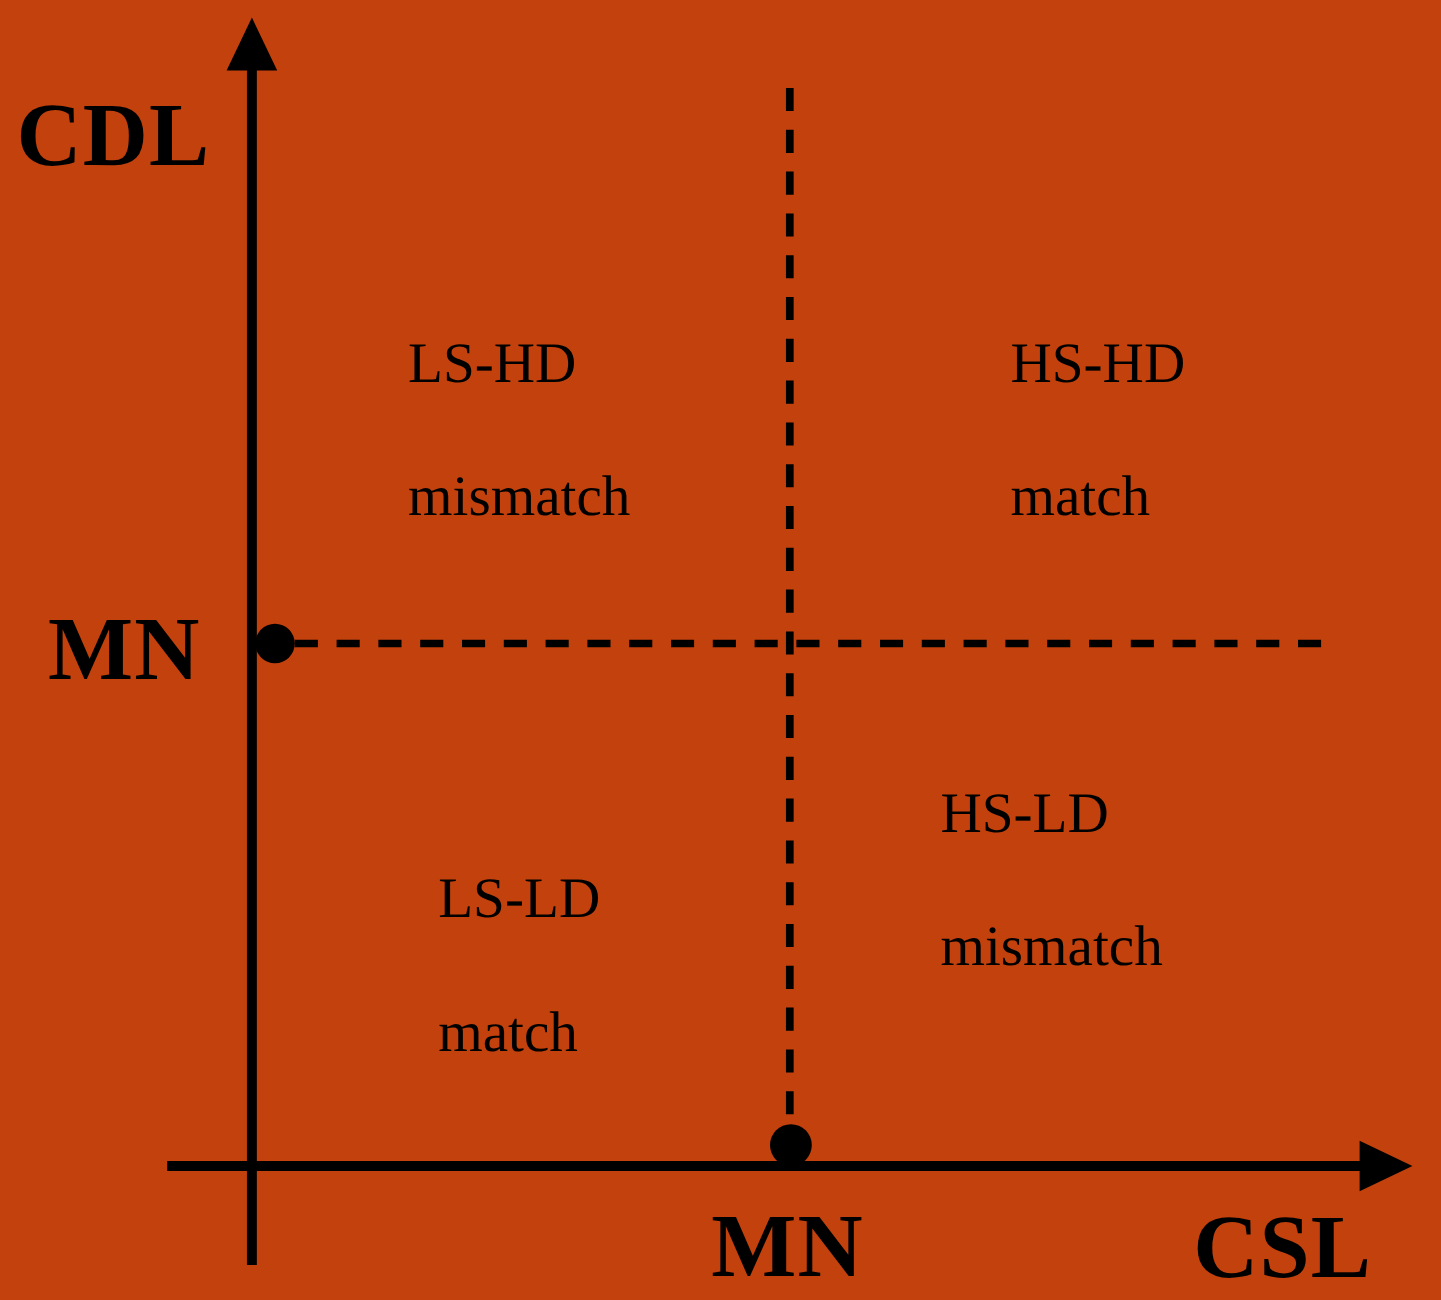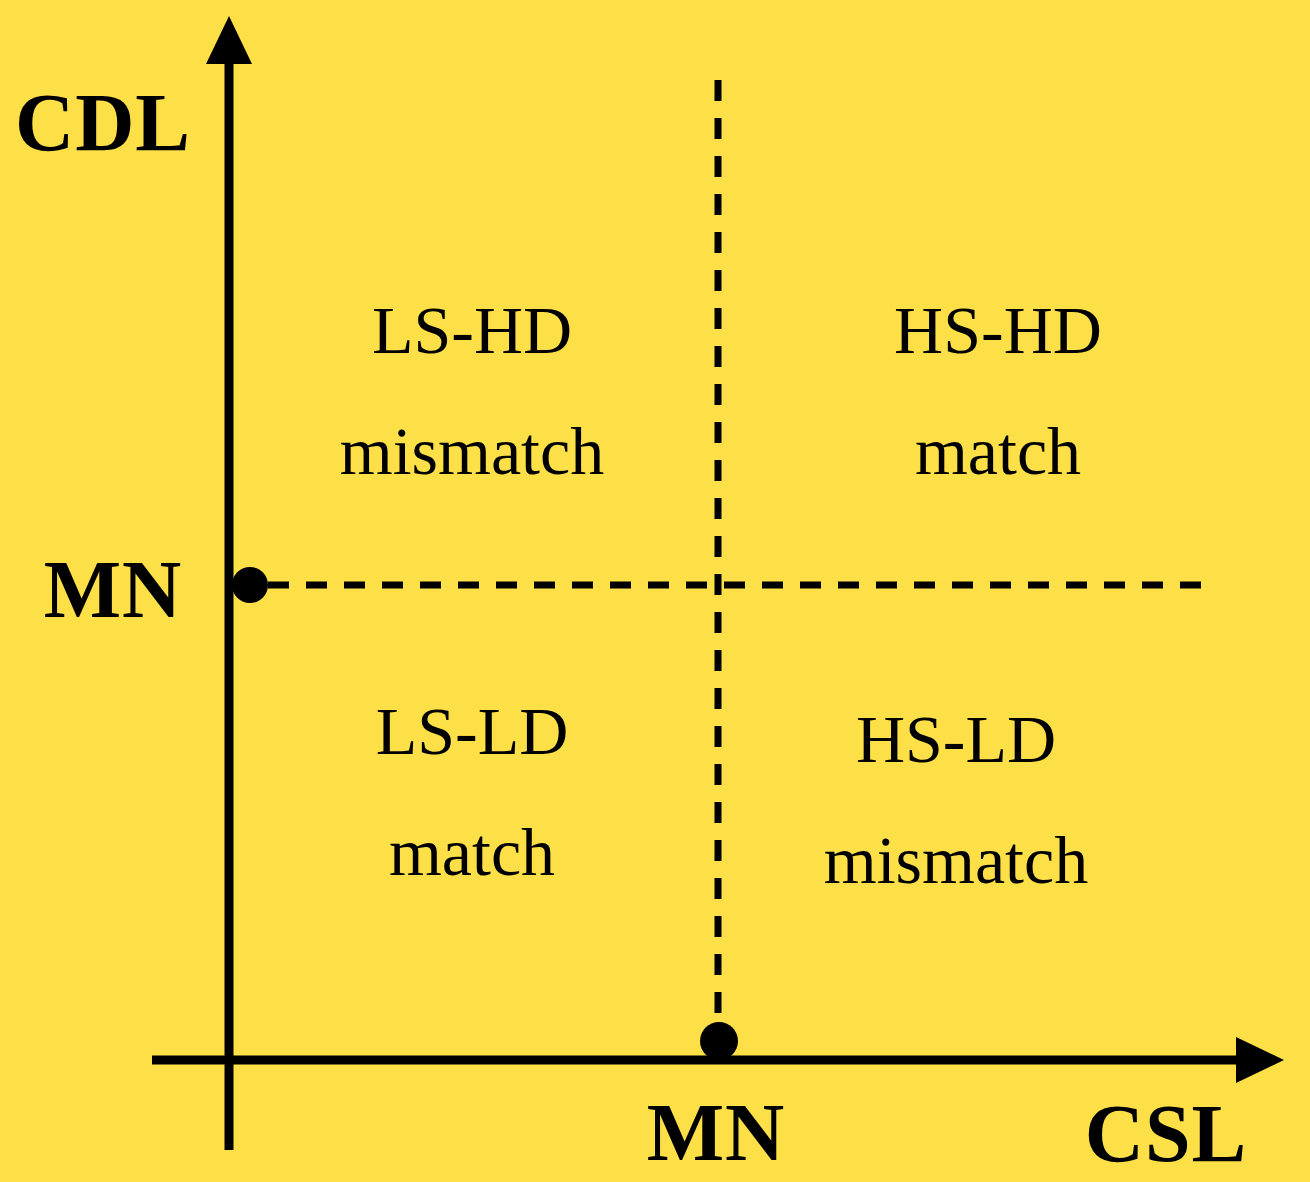"CDL" #canvas { background: #fde047 -> #c2410c }
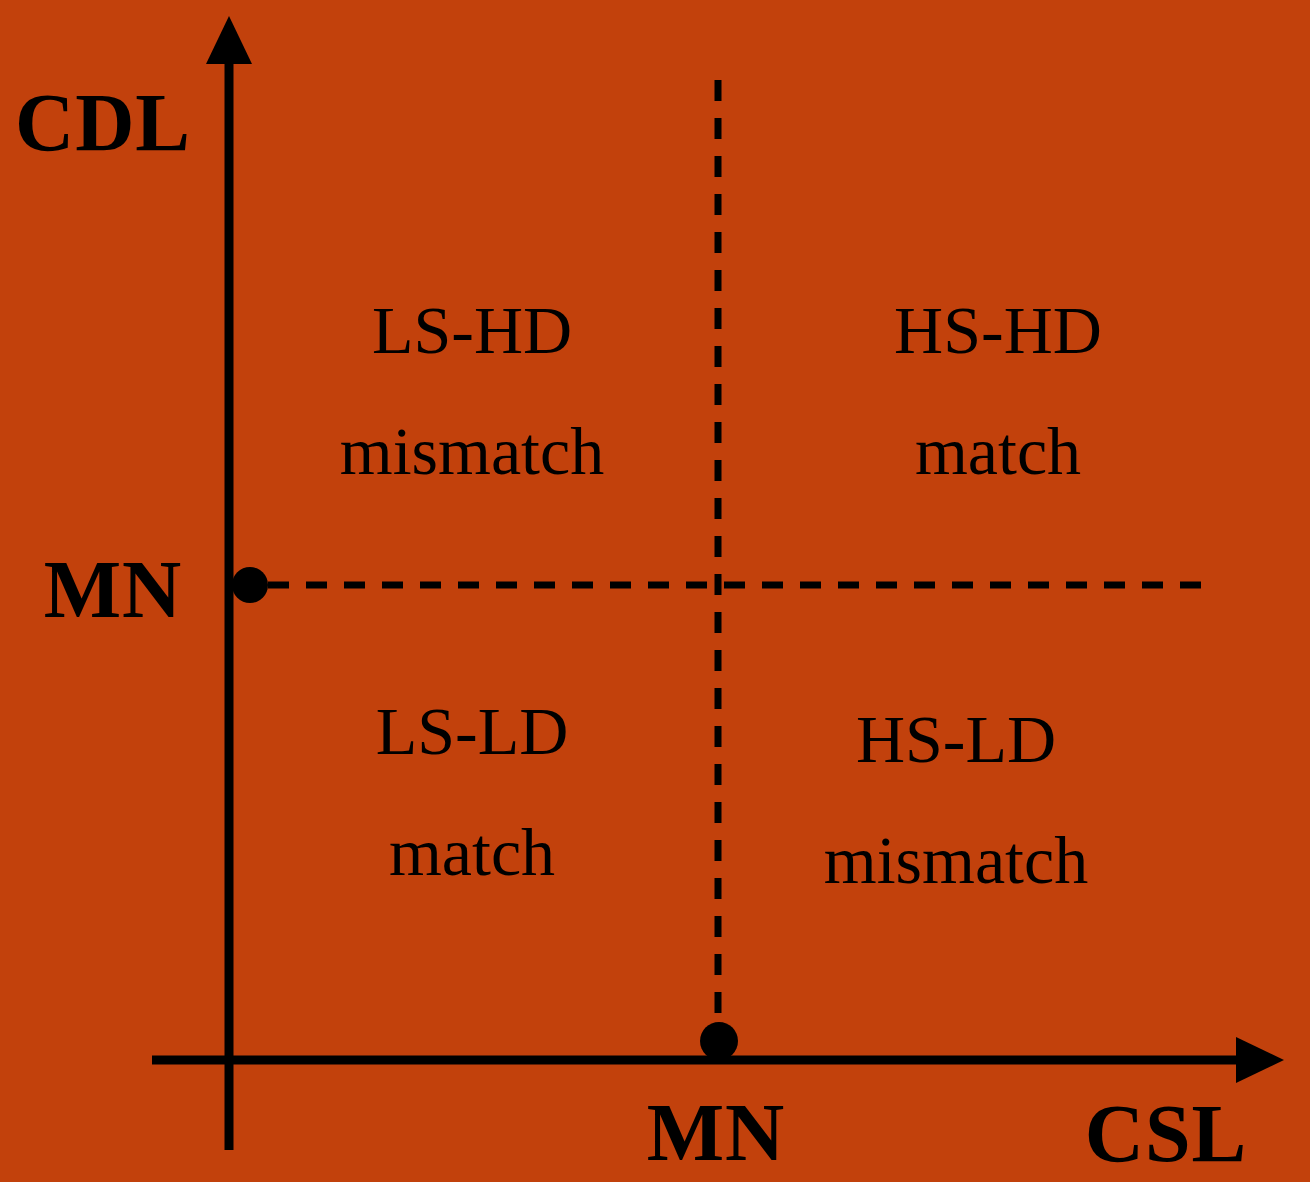"LS-HD" .quadrant-label { font-size: 68px -> 52px; text-align: center -> none }
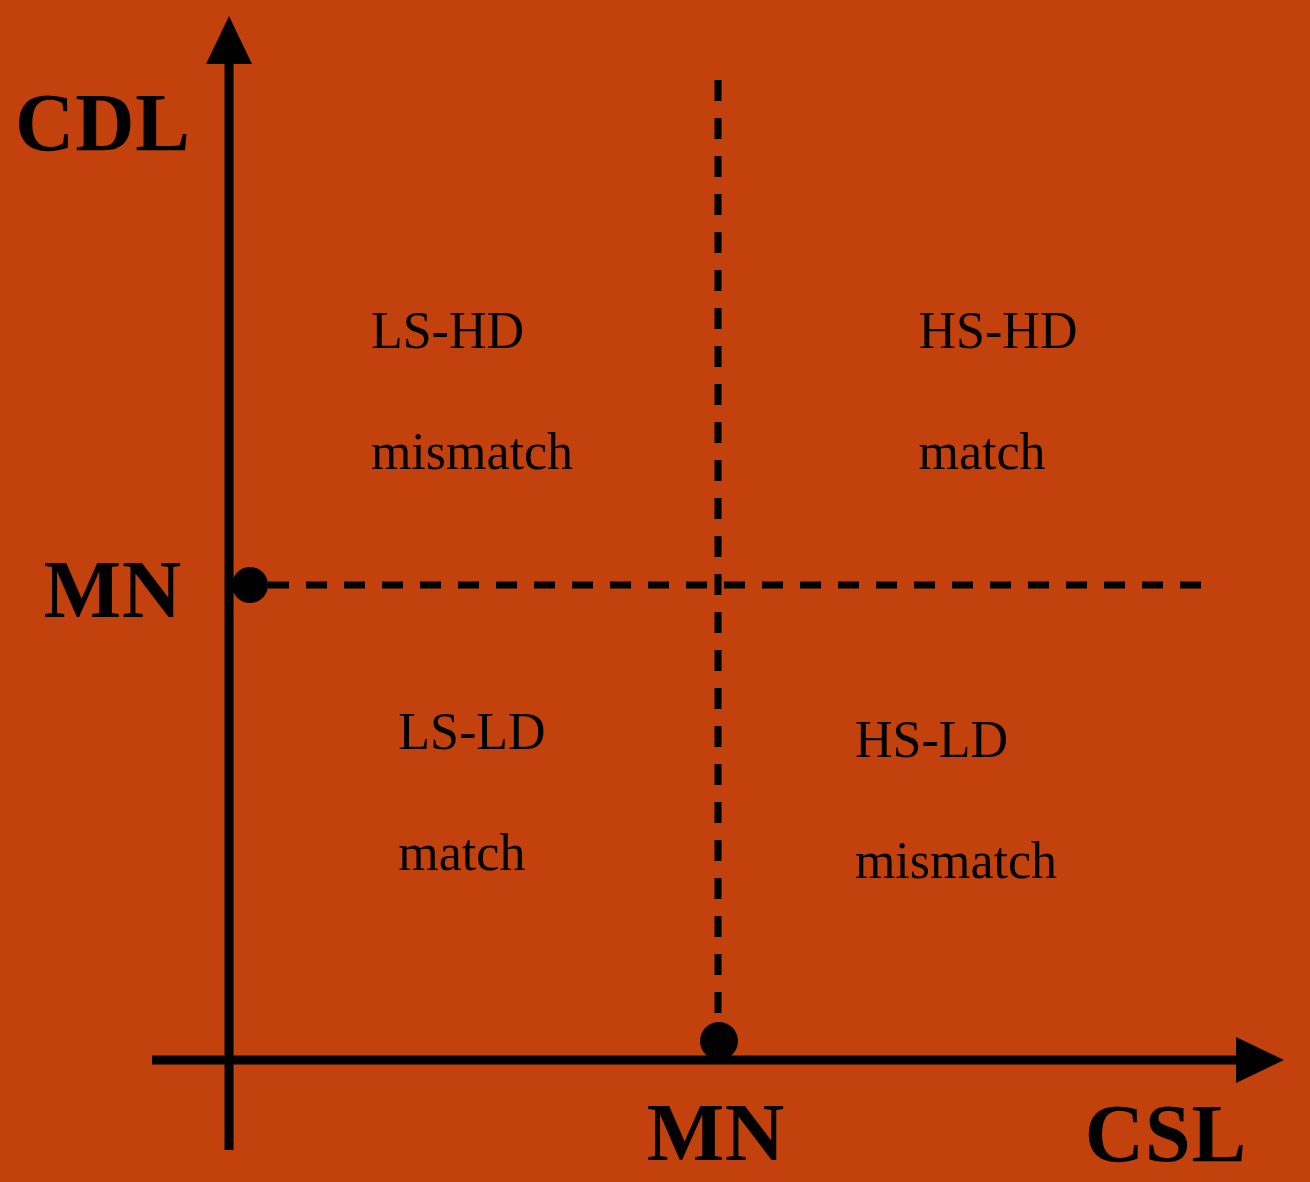"LS-LD" #quad-bottom-left { top: 792px -> 878px }
